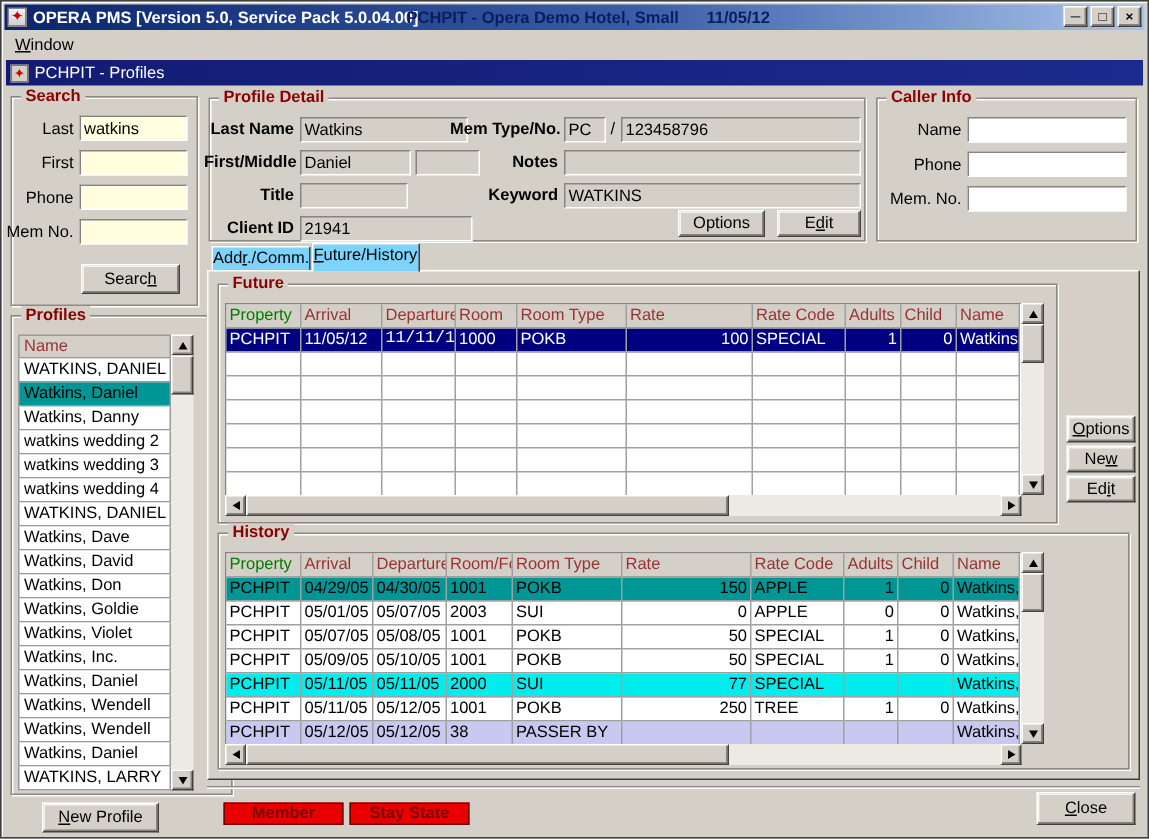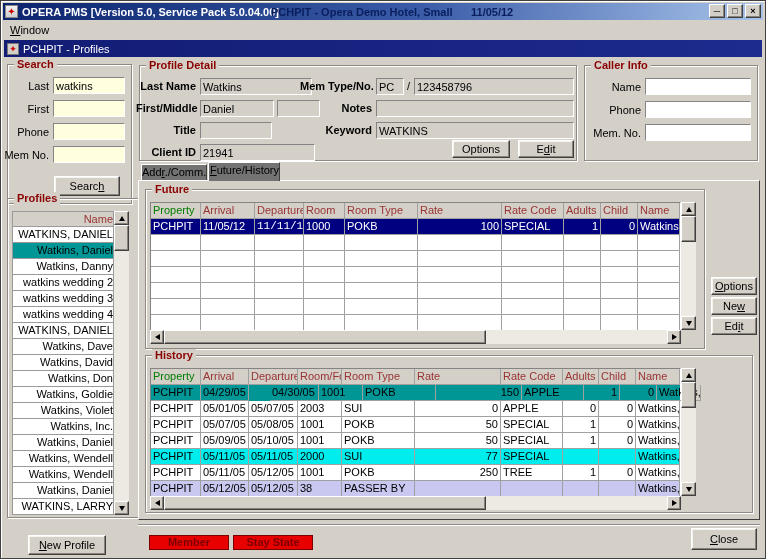"Addr./Comm." .tab { background: #737373 -> #7dd3fc; text-align: right -> left }
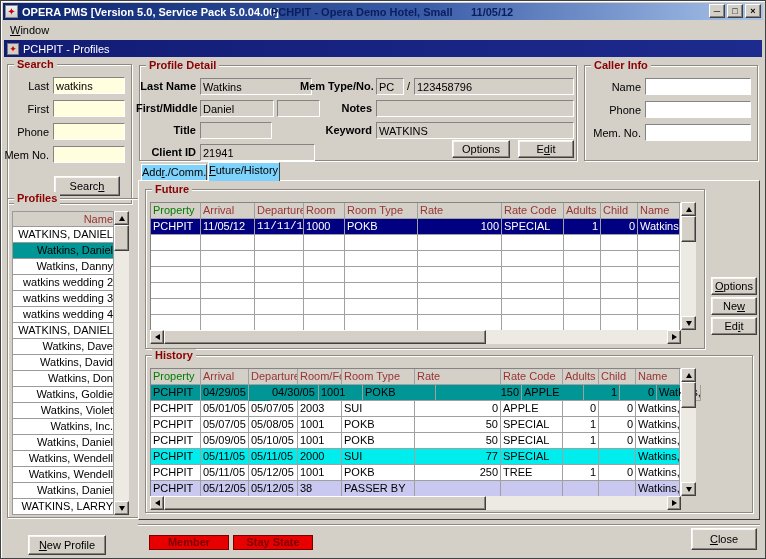"Profiles" .profiles-group { text-align: right -> none; top: 140px -> 152px }
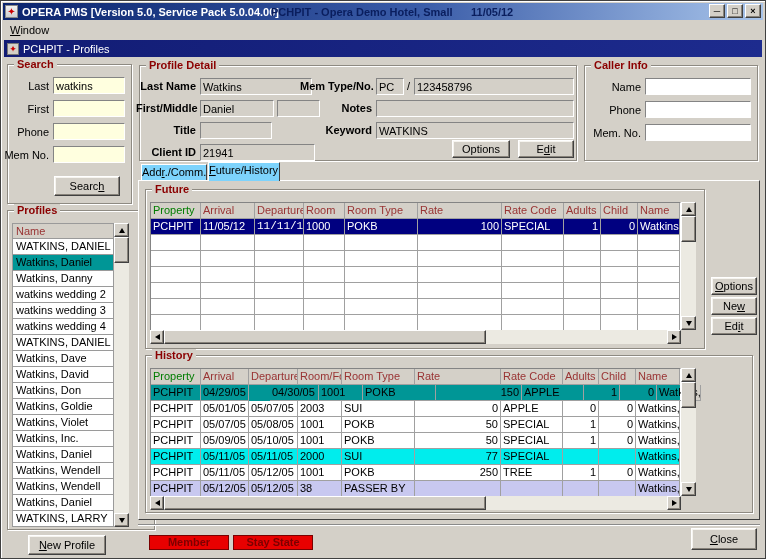"04/30/05" div.tcell { margin-left: 21px -> none }
